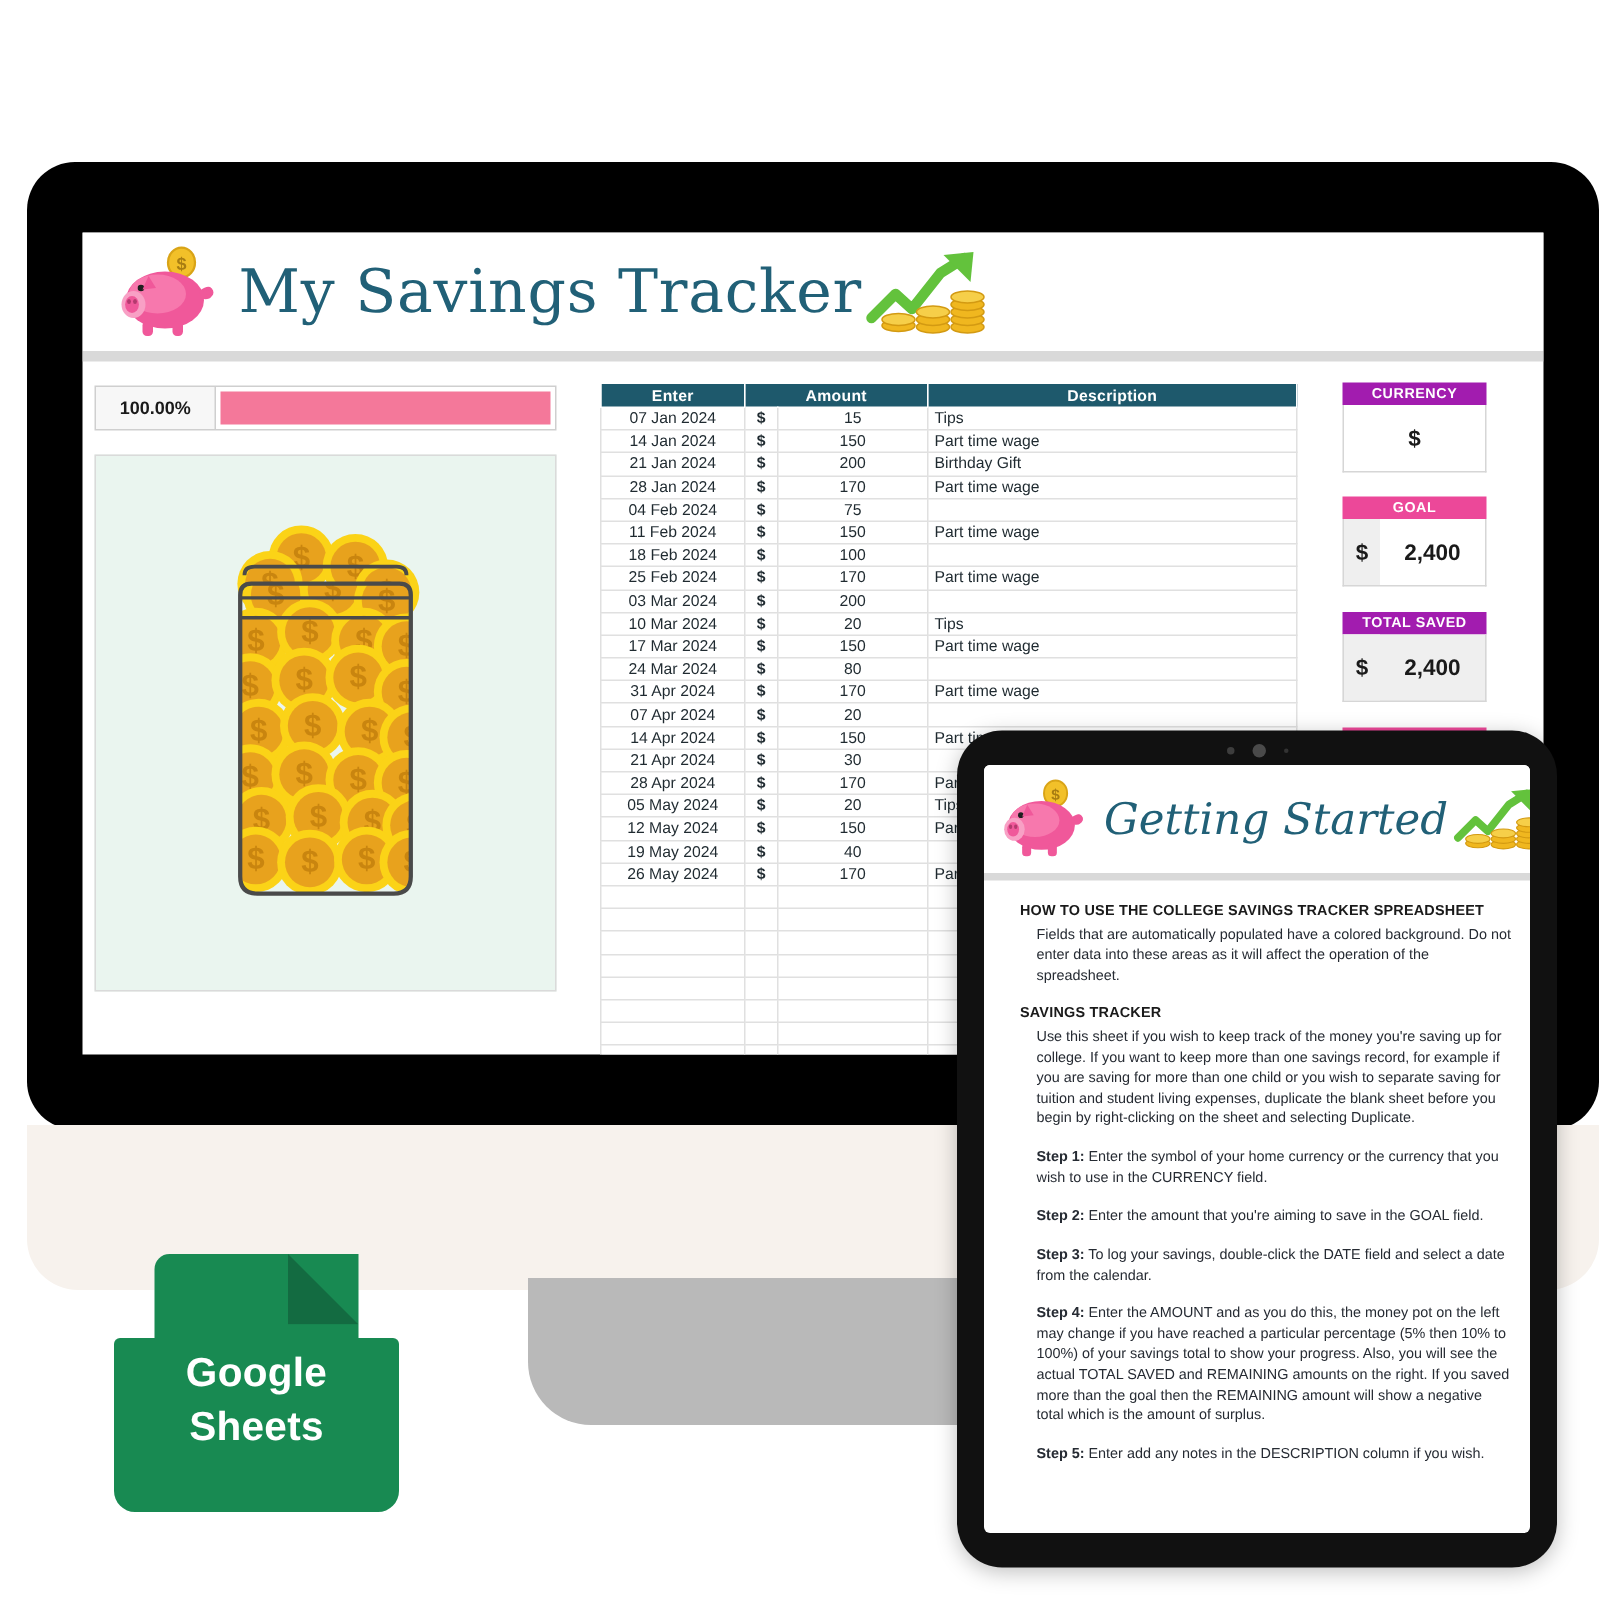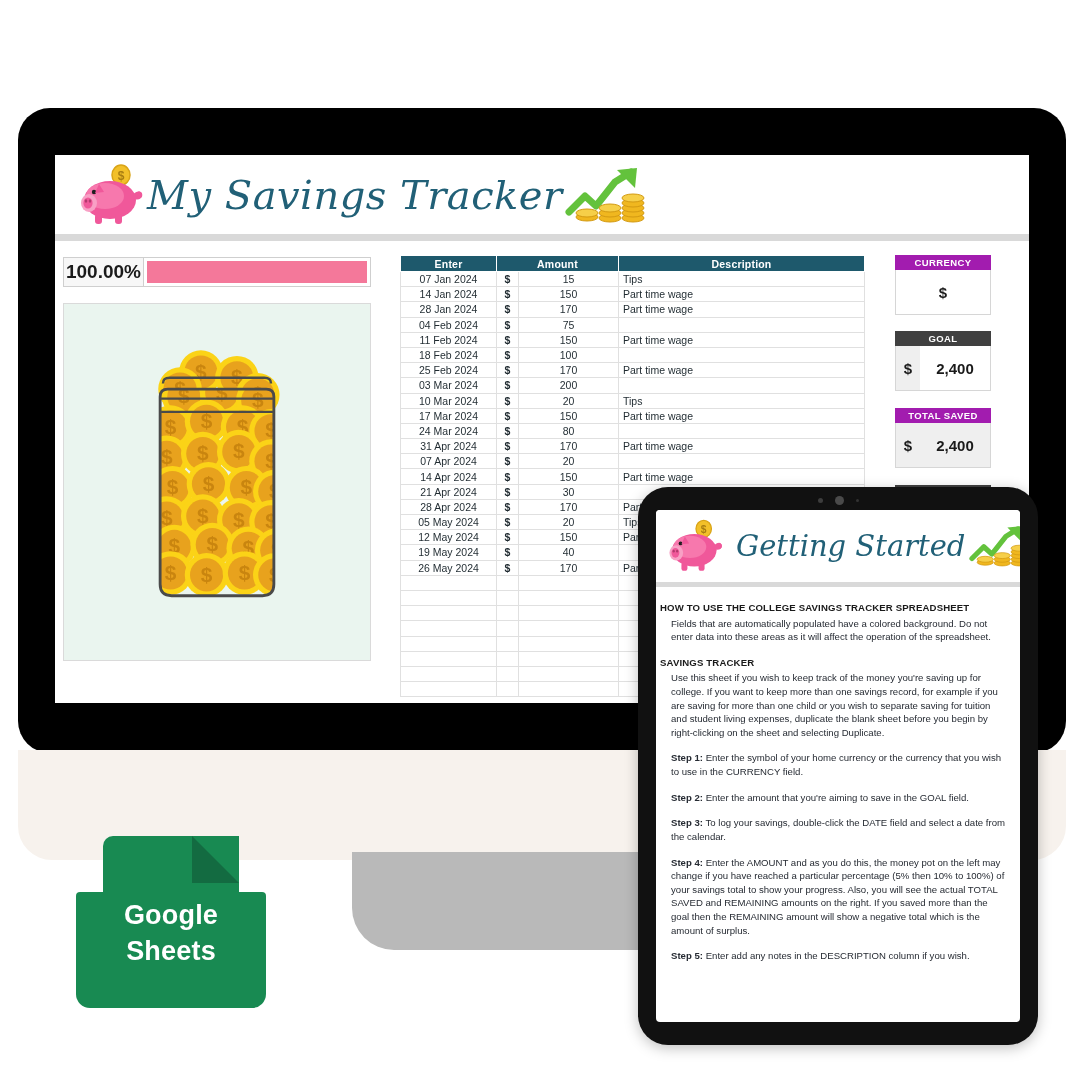"My Savings Tracker" .brand-title { font-style: italic -> none; margin-left: none -> 12px }
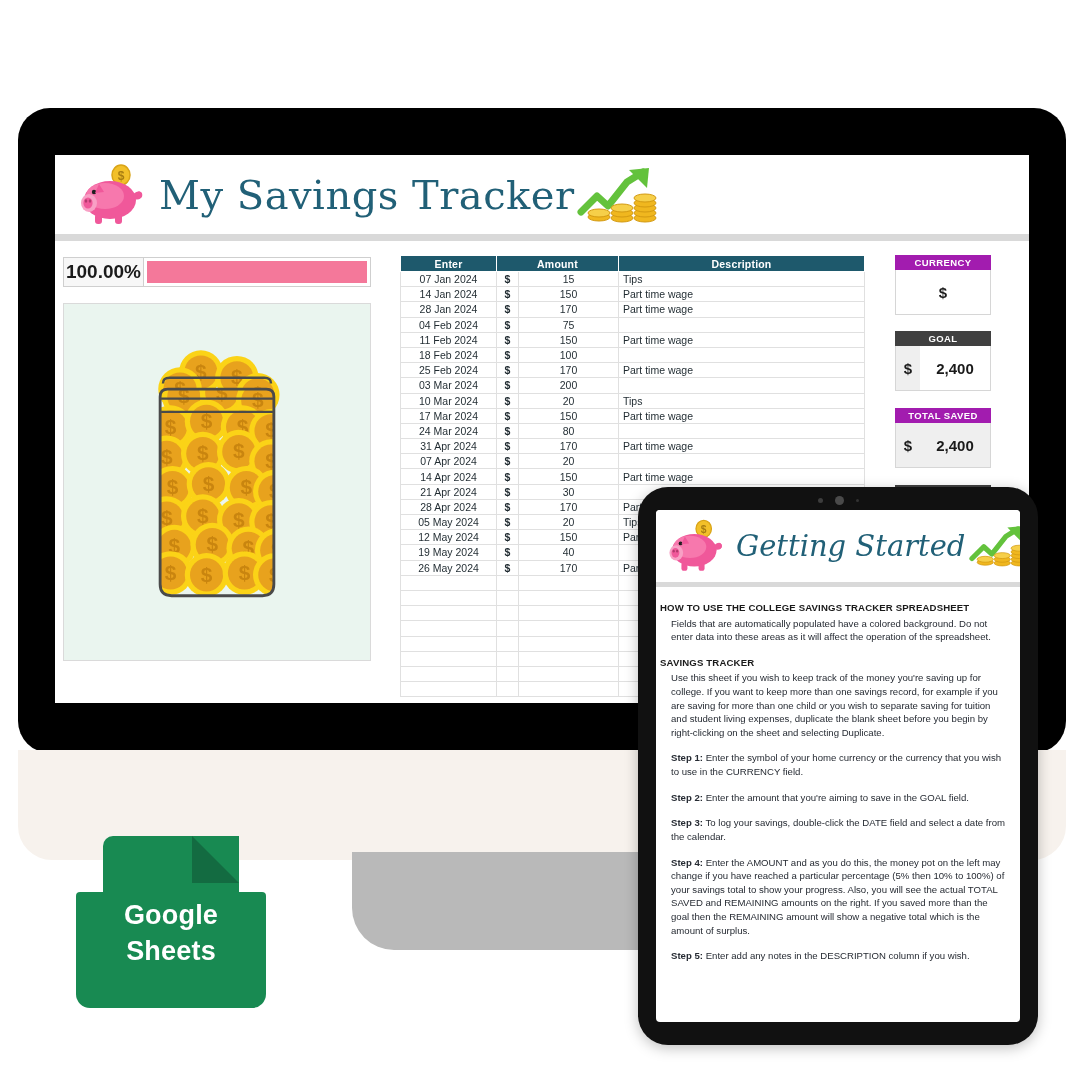"100.00%" #progress-pct { font-size: 19px -> 12px }
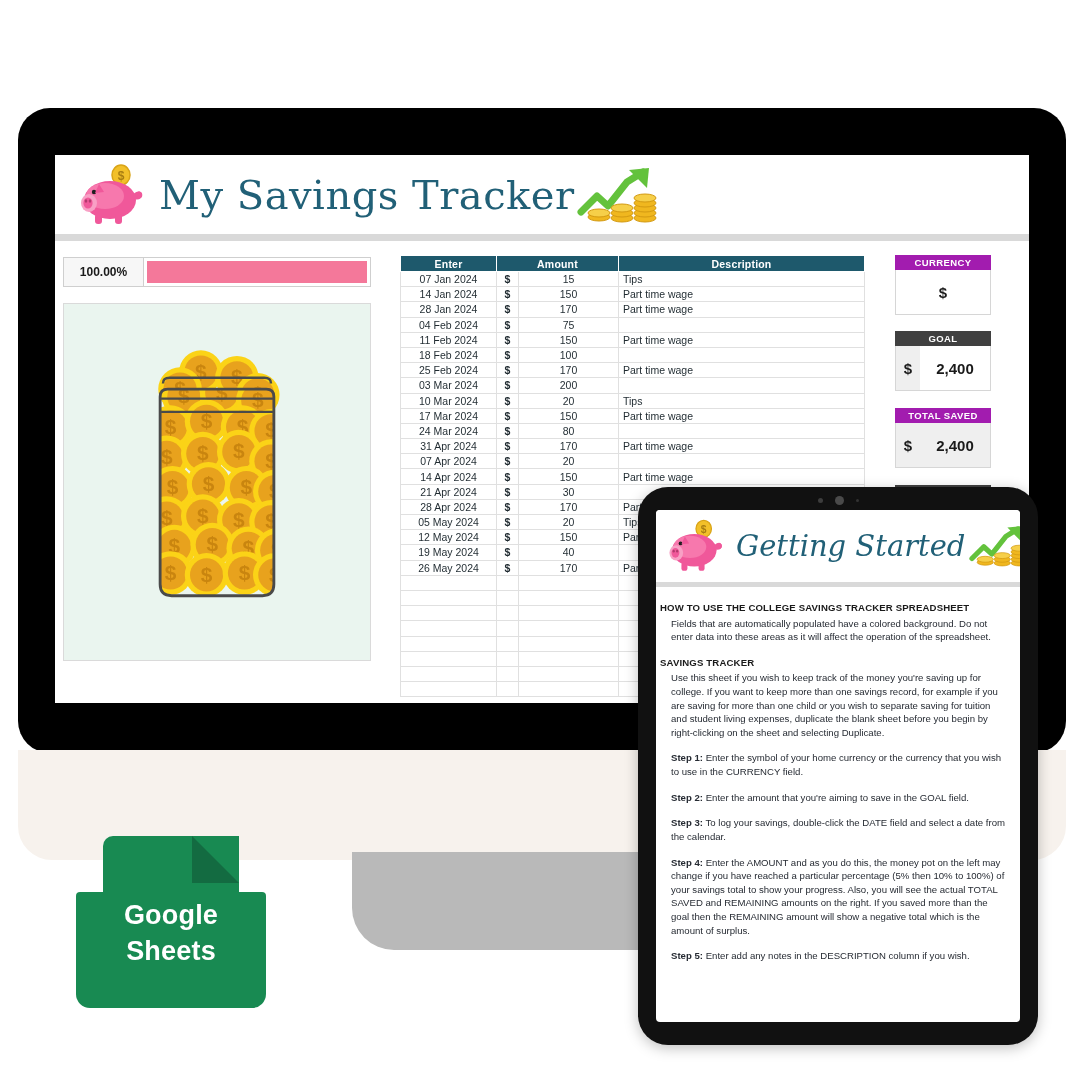"21 Jan 2024" tr { html: none -> <tr> <td>21 Jan 2024</td> <td>$</td> <td>200</td> <td>Birthday Gift</td> </tr> }
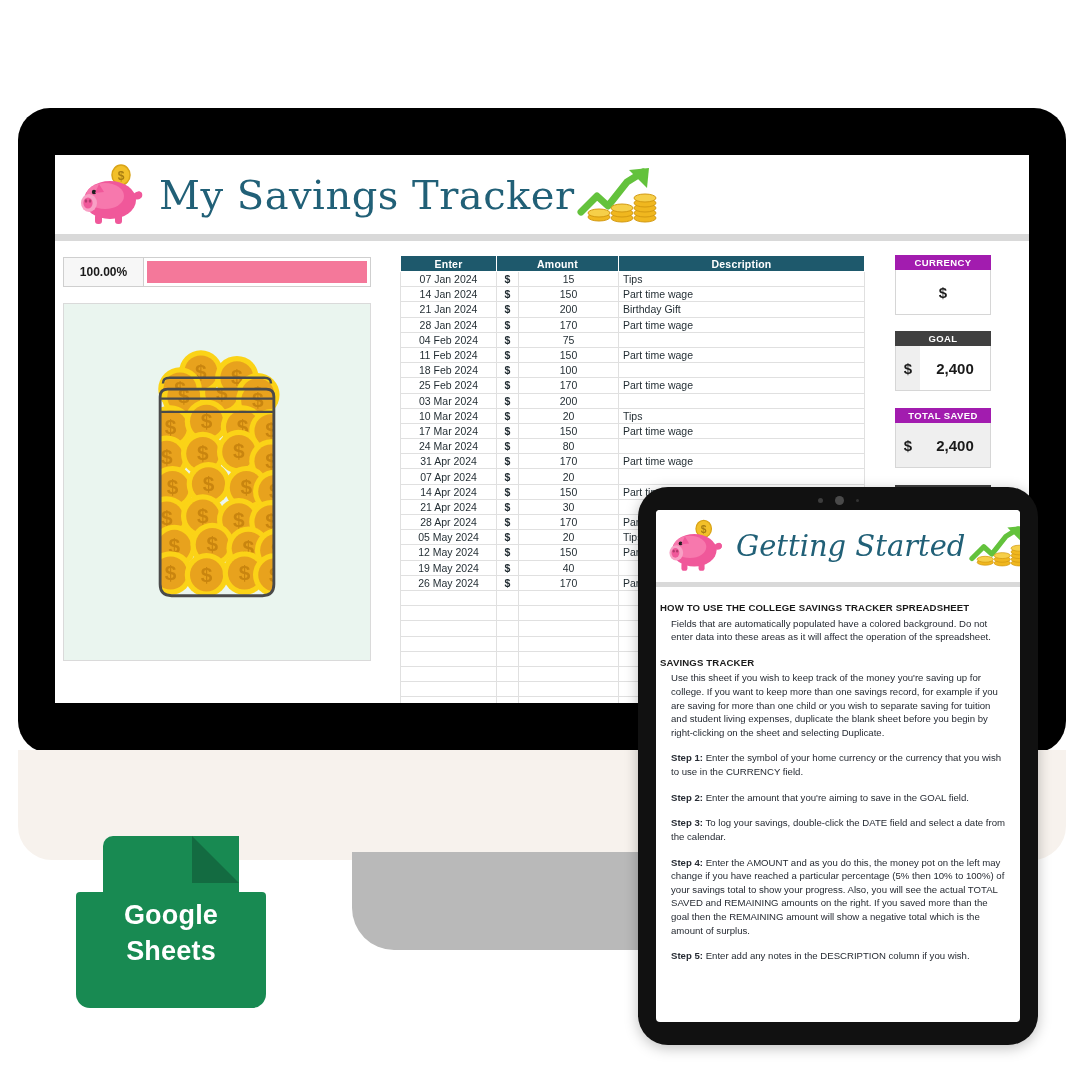"GOAL" .stat-head.teal { background: #404040 -> #ec4899 }
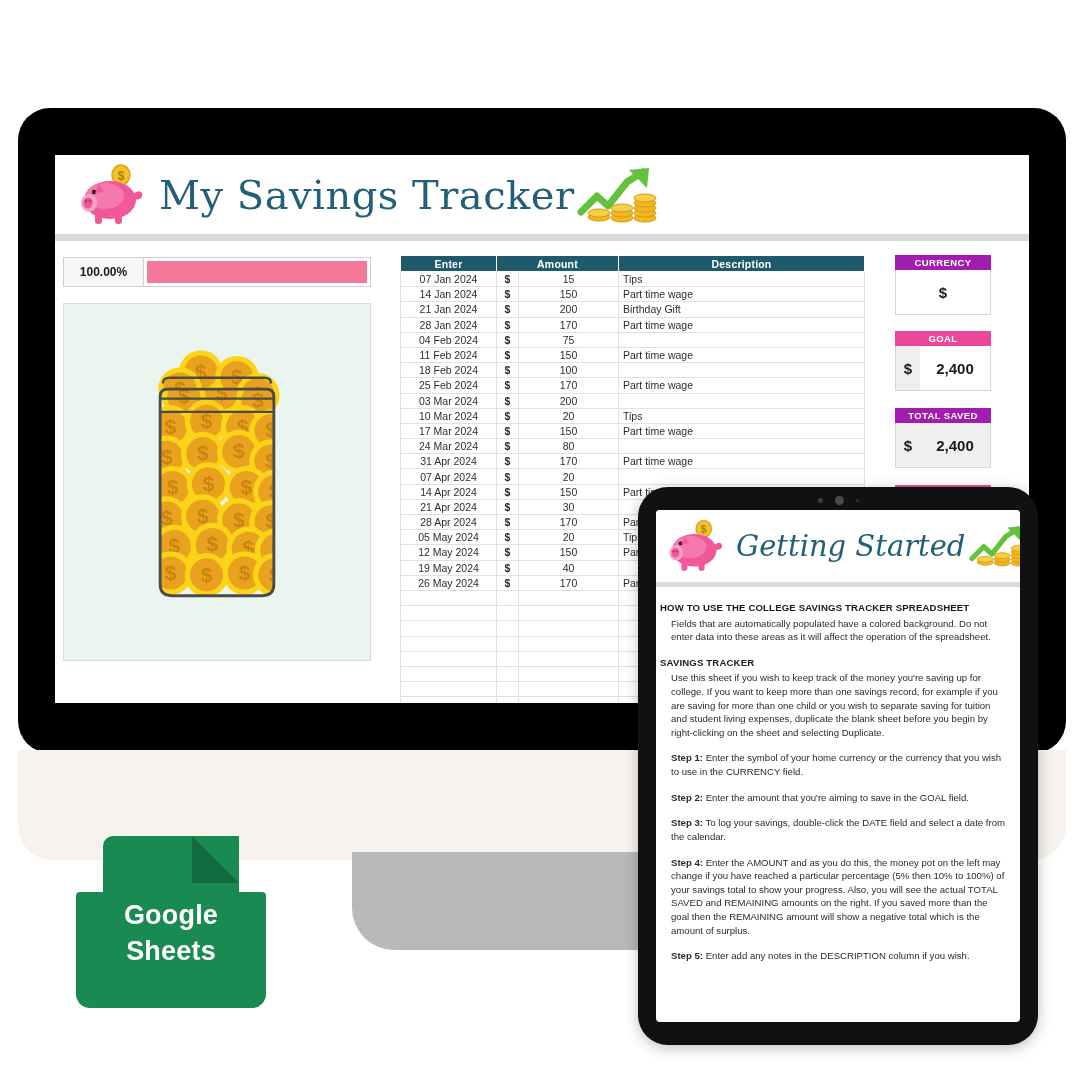"HOW TO USE THE COLLEGE" #tablet-body { padding: 14px 12px 0 4px -> 14px 12px 0 24px }
